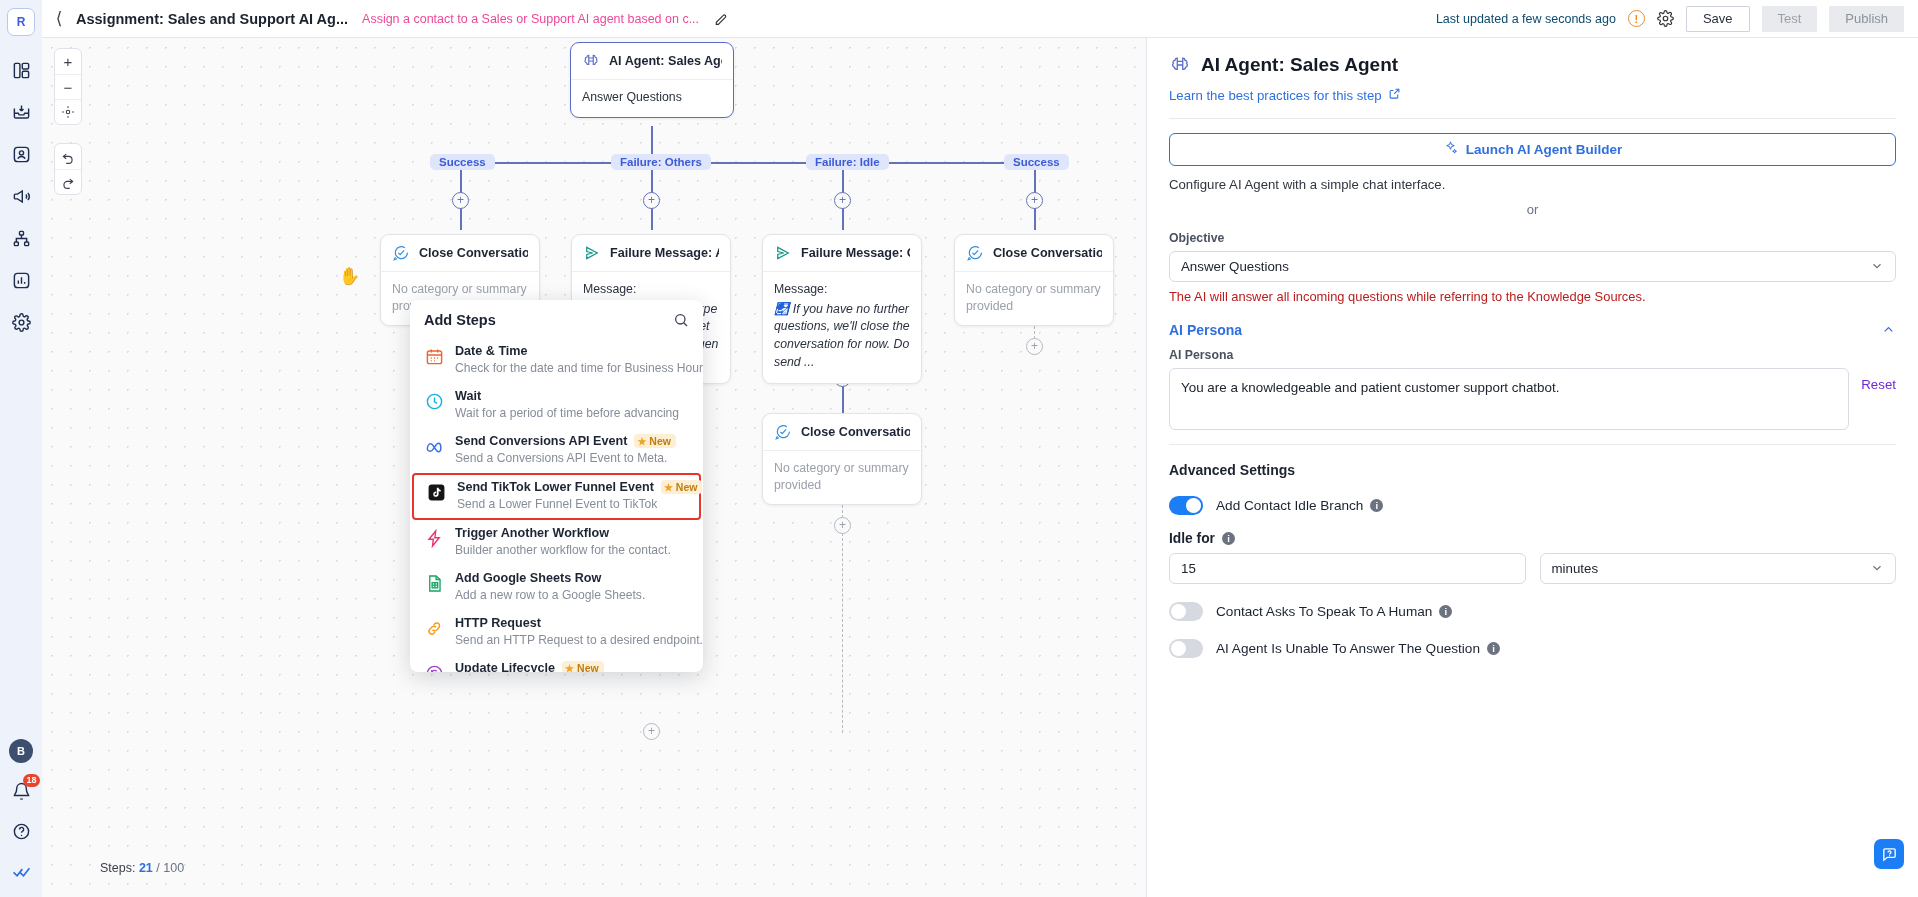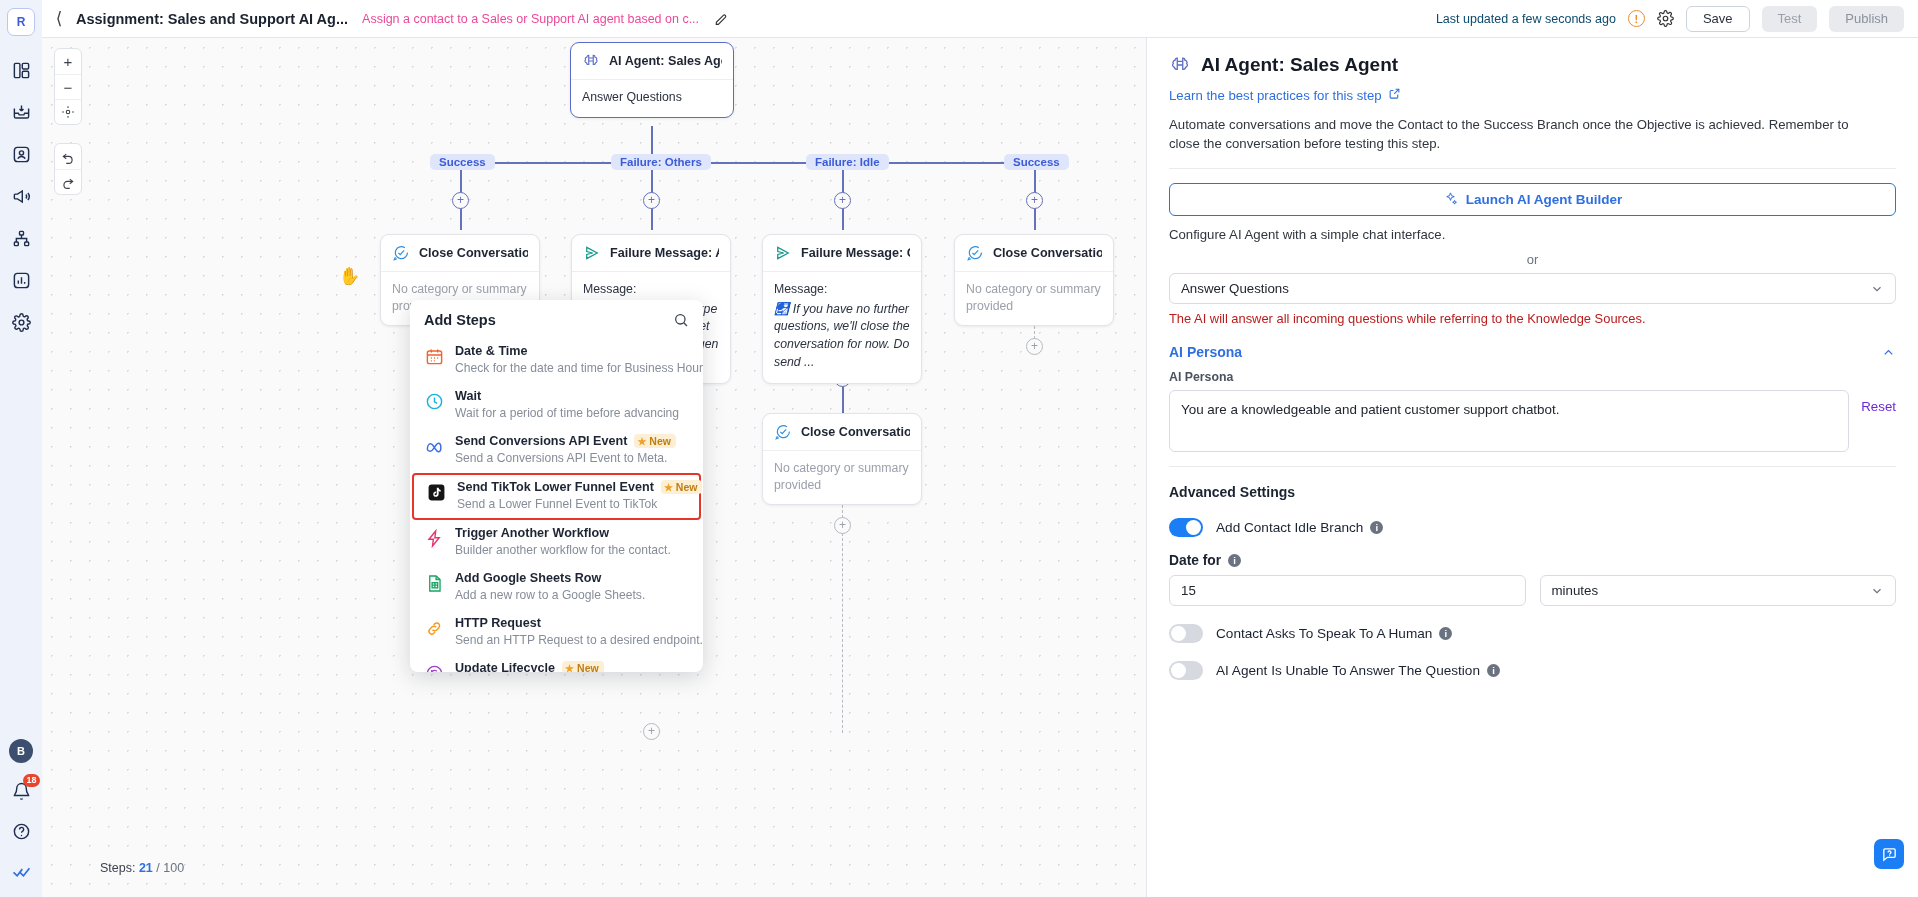"Save" .tbtn { border-radius: 6px -> 1px }
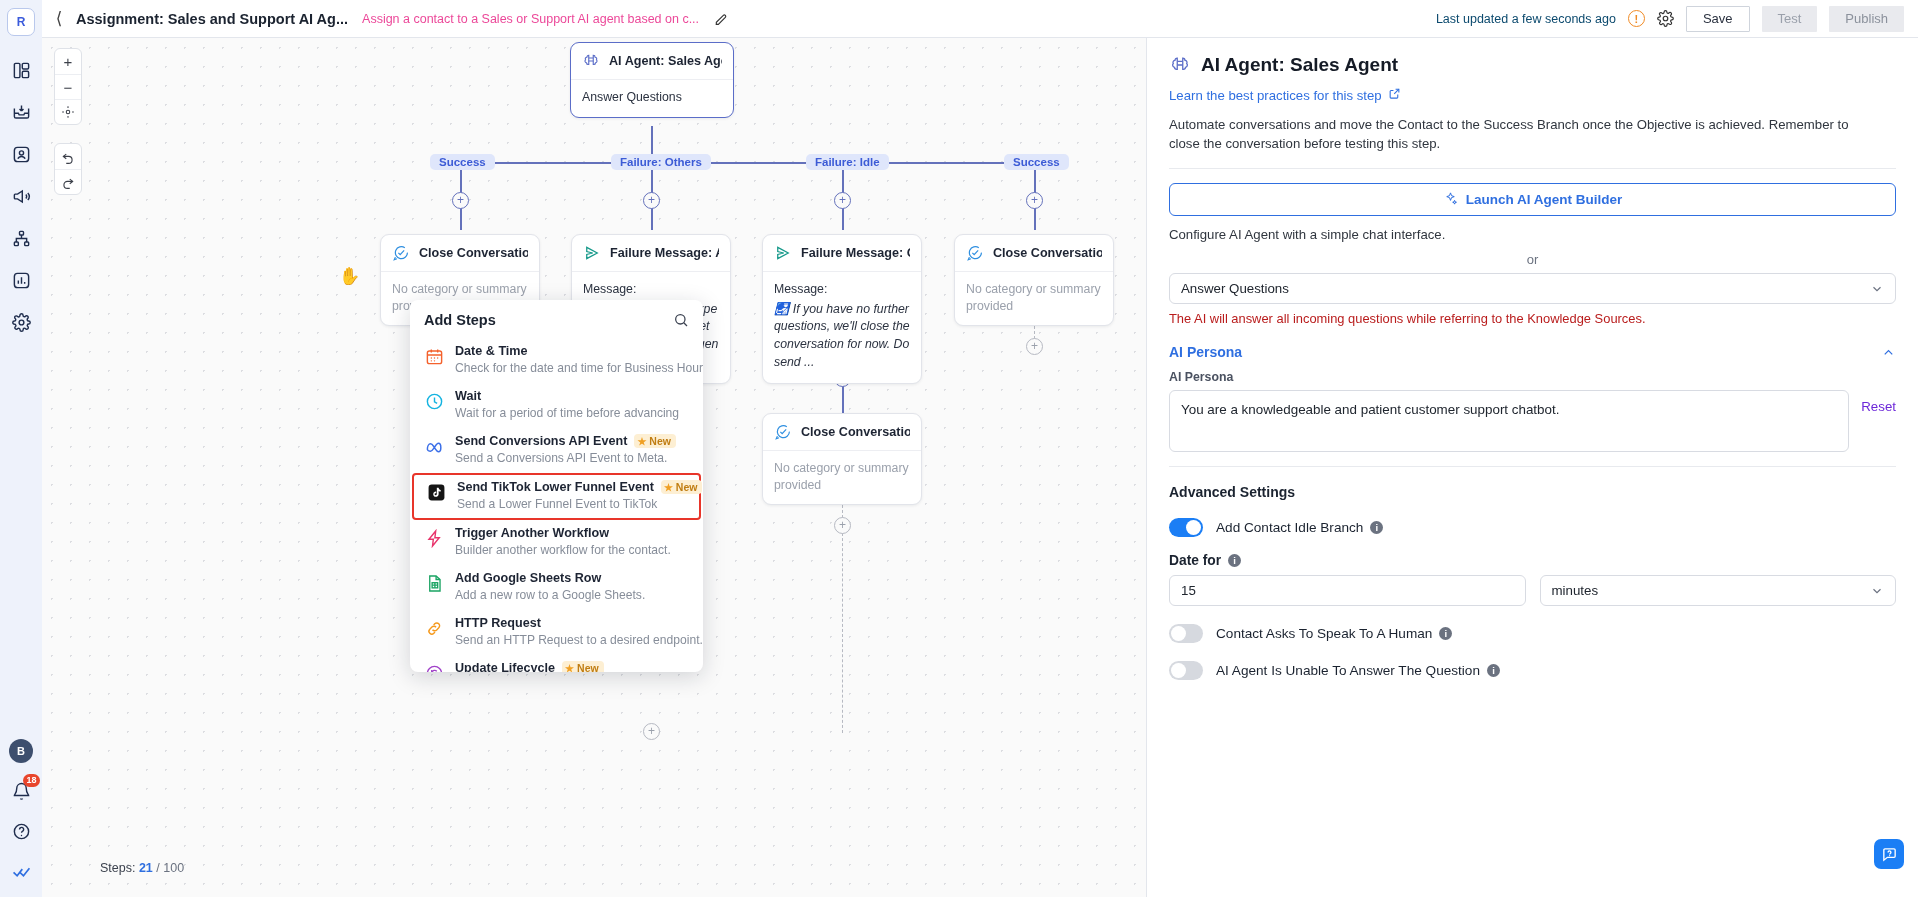"Automate conversations and move the" div.rp-desc { html: <div>Automate conversations and move the Contact to the Success Branch once the Objective is achieved. Remember to close the conversation before testing this step.</div> -> none }
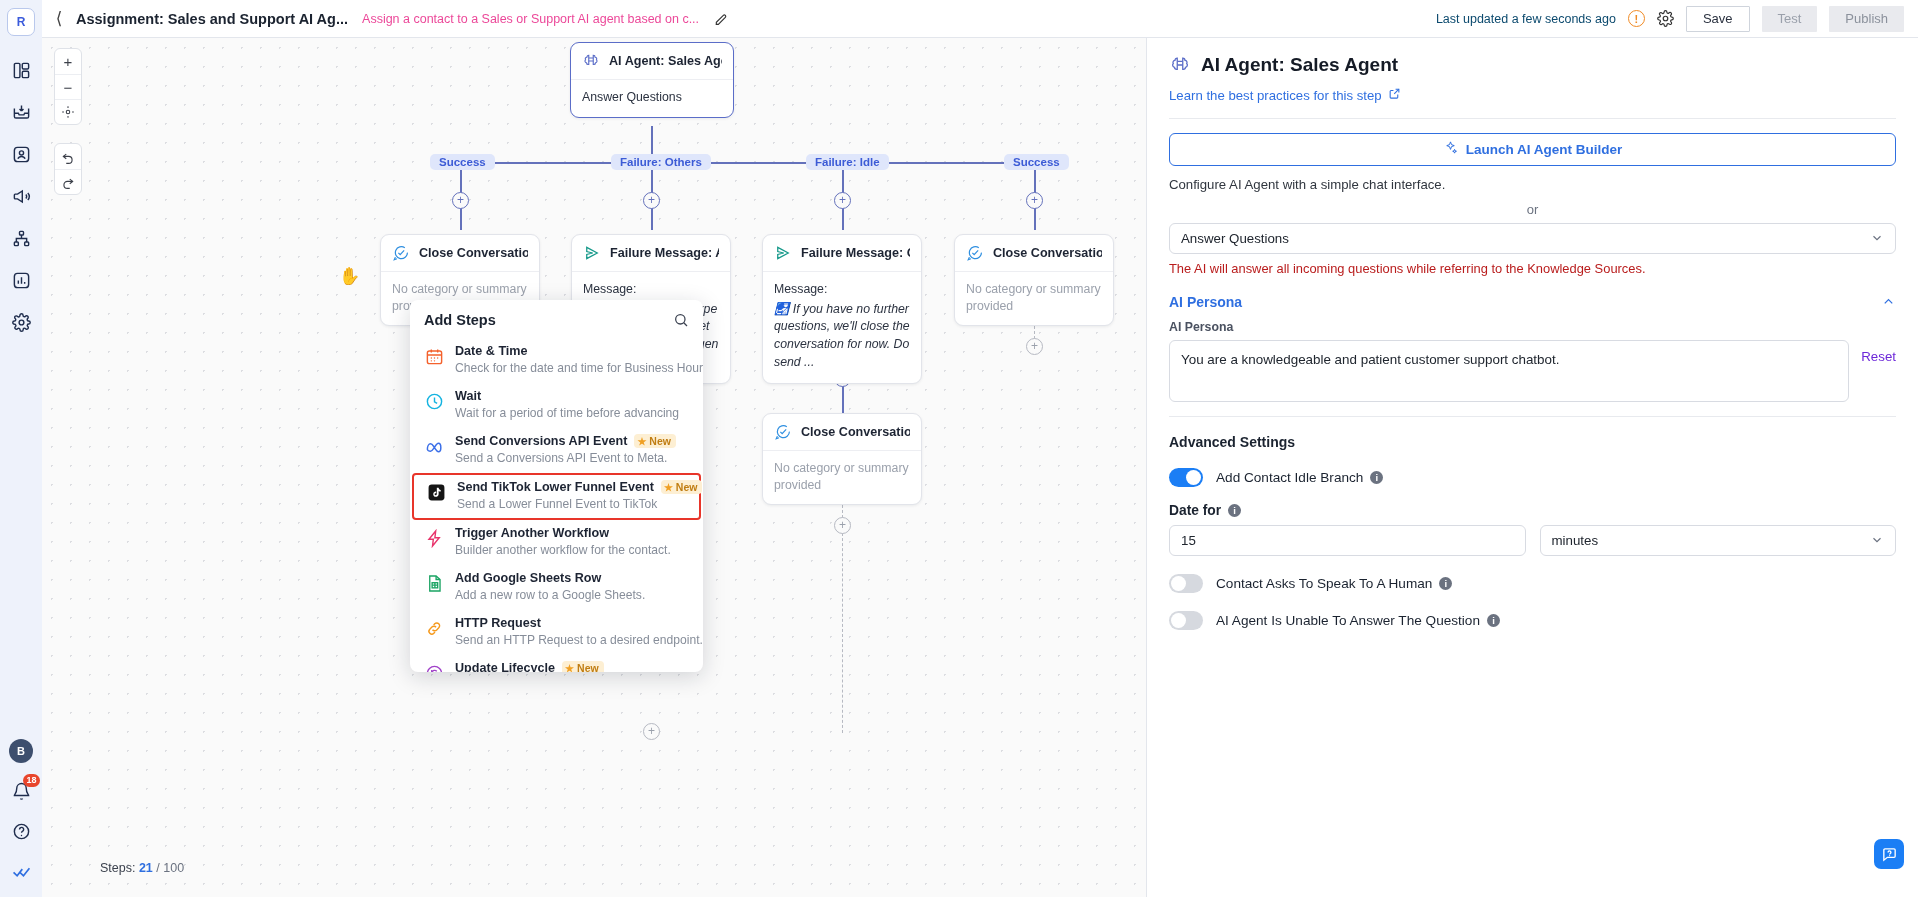"Objective" div.rp-label { html: none -> <div>Objective</div> }
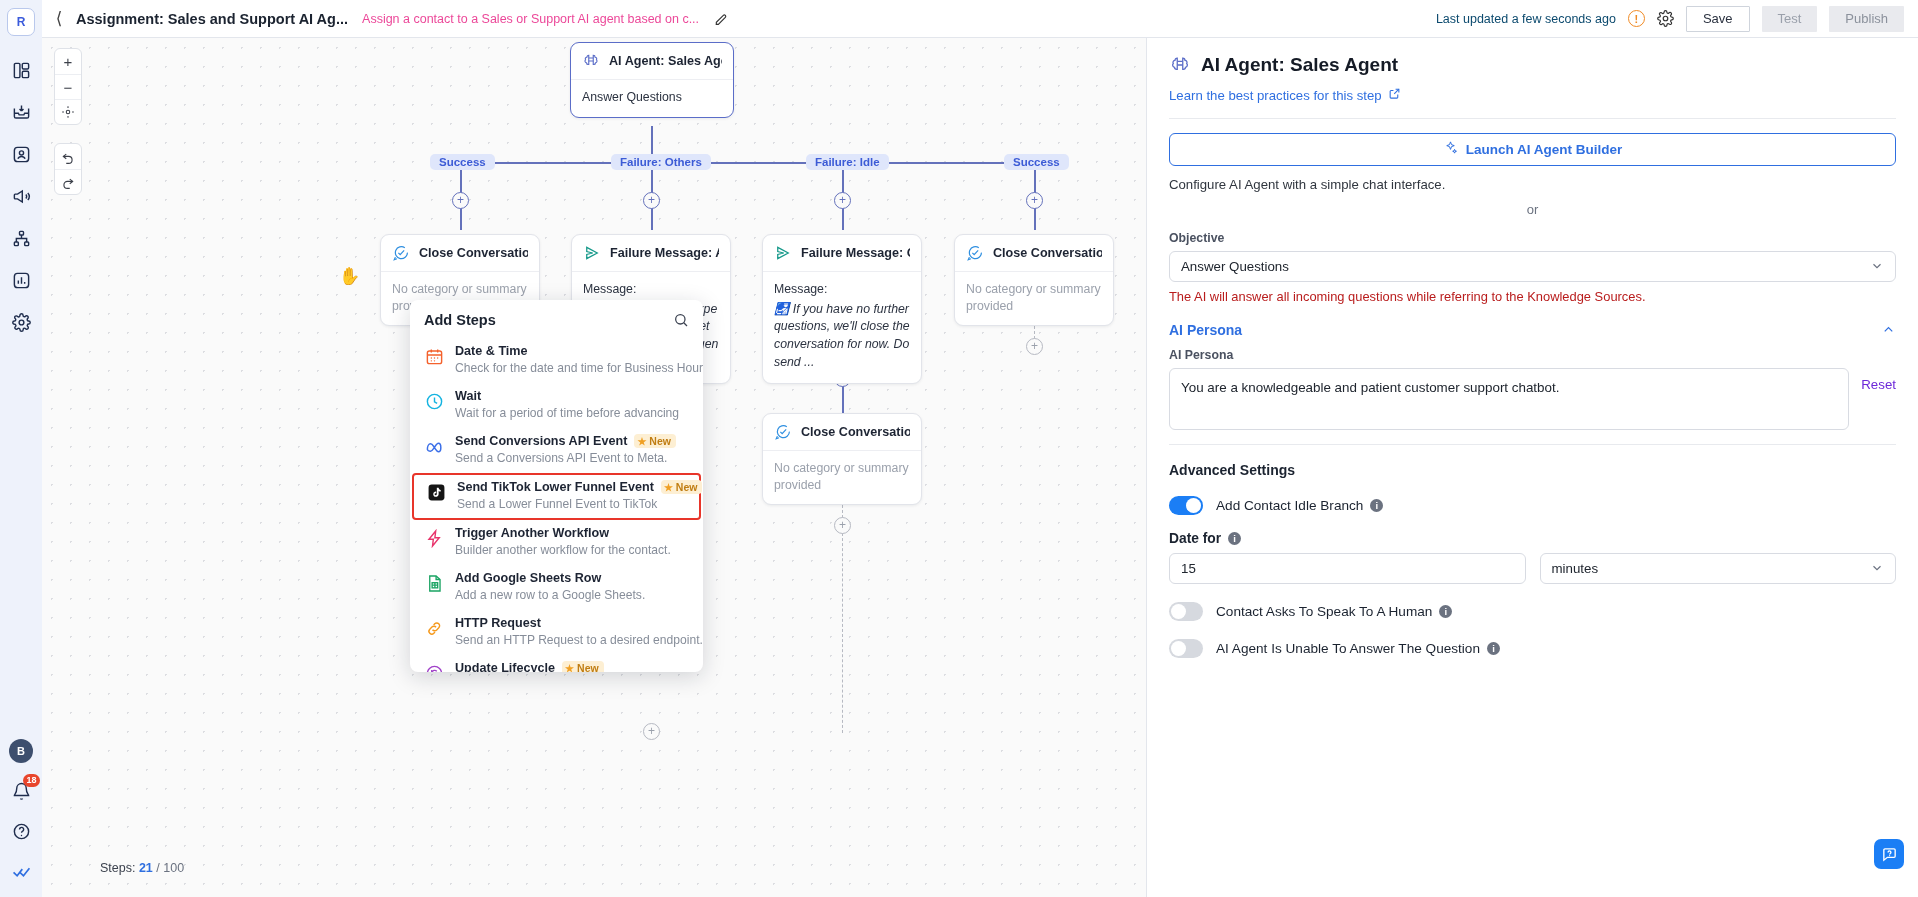"Date for" span { text: Date -> Idle }
